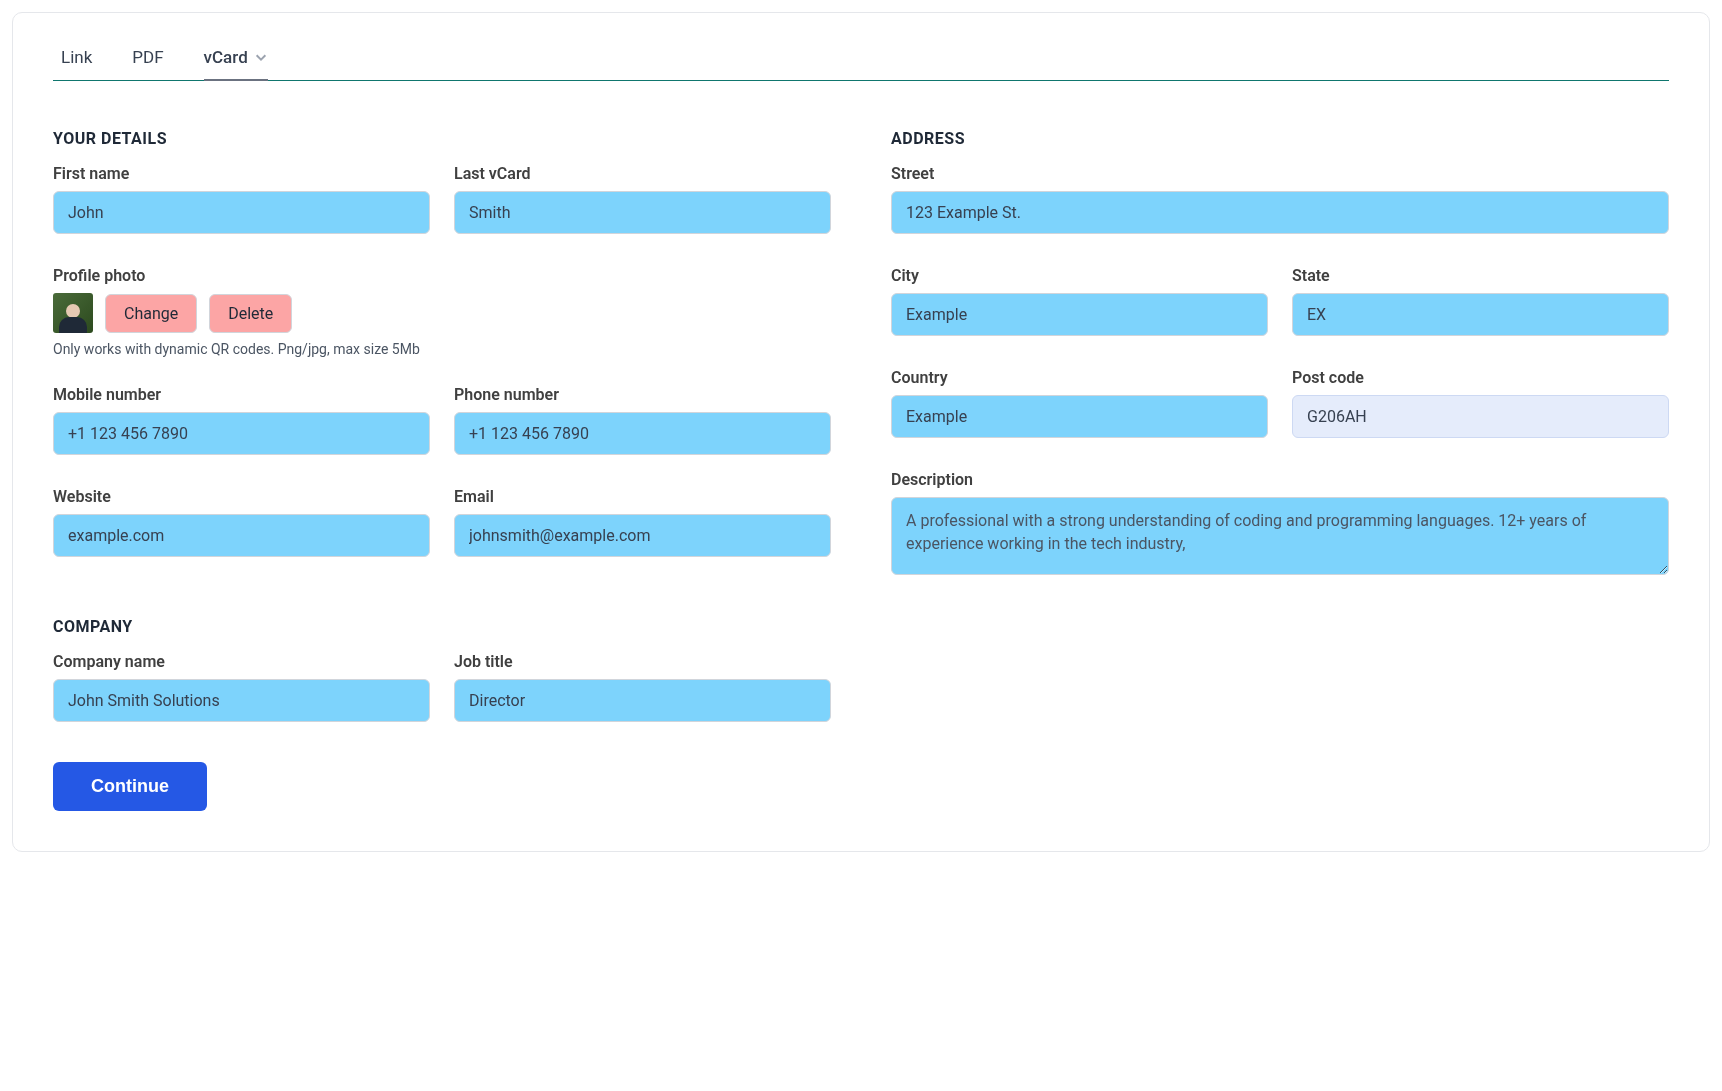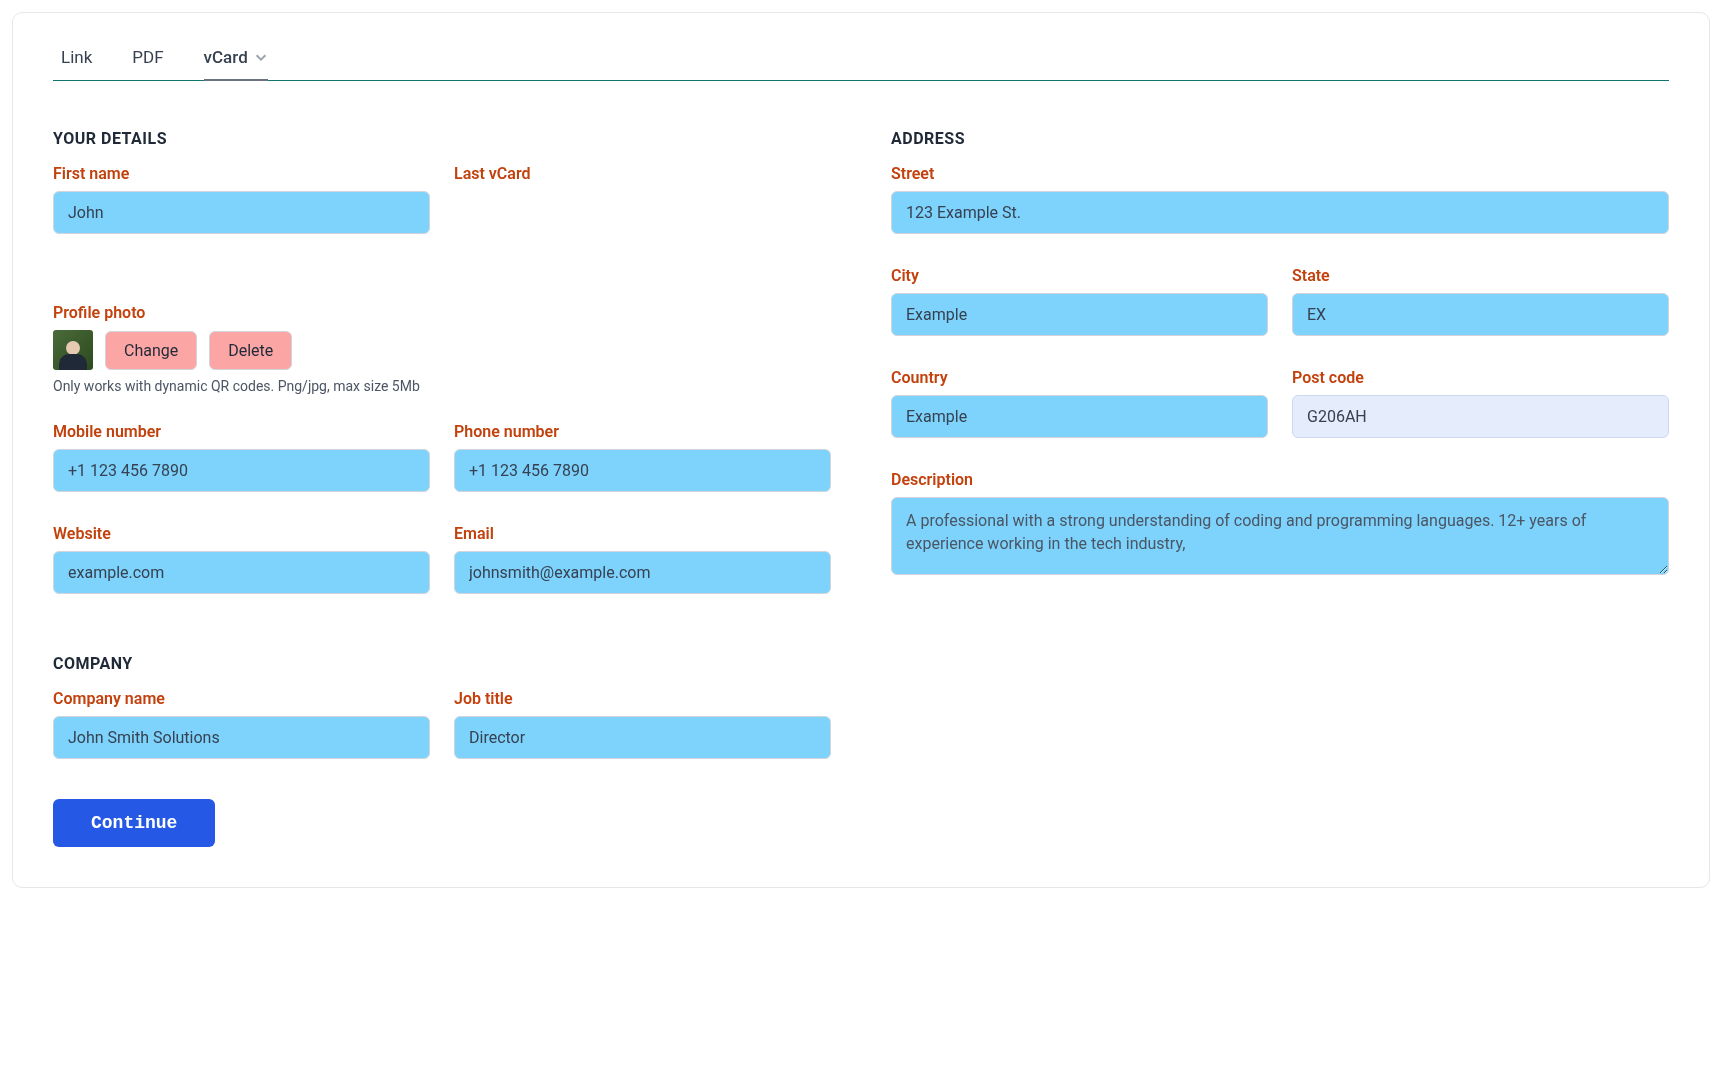"First name" .field label { color: #c2410c -> #404040 }
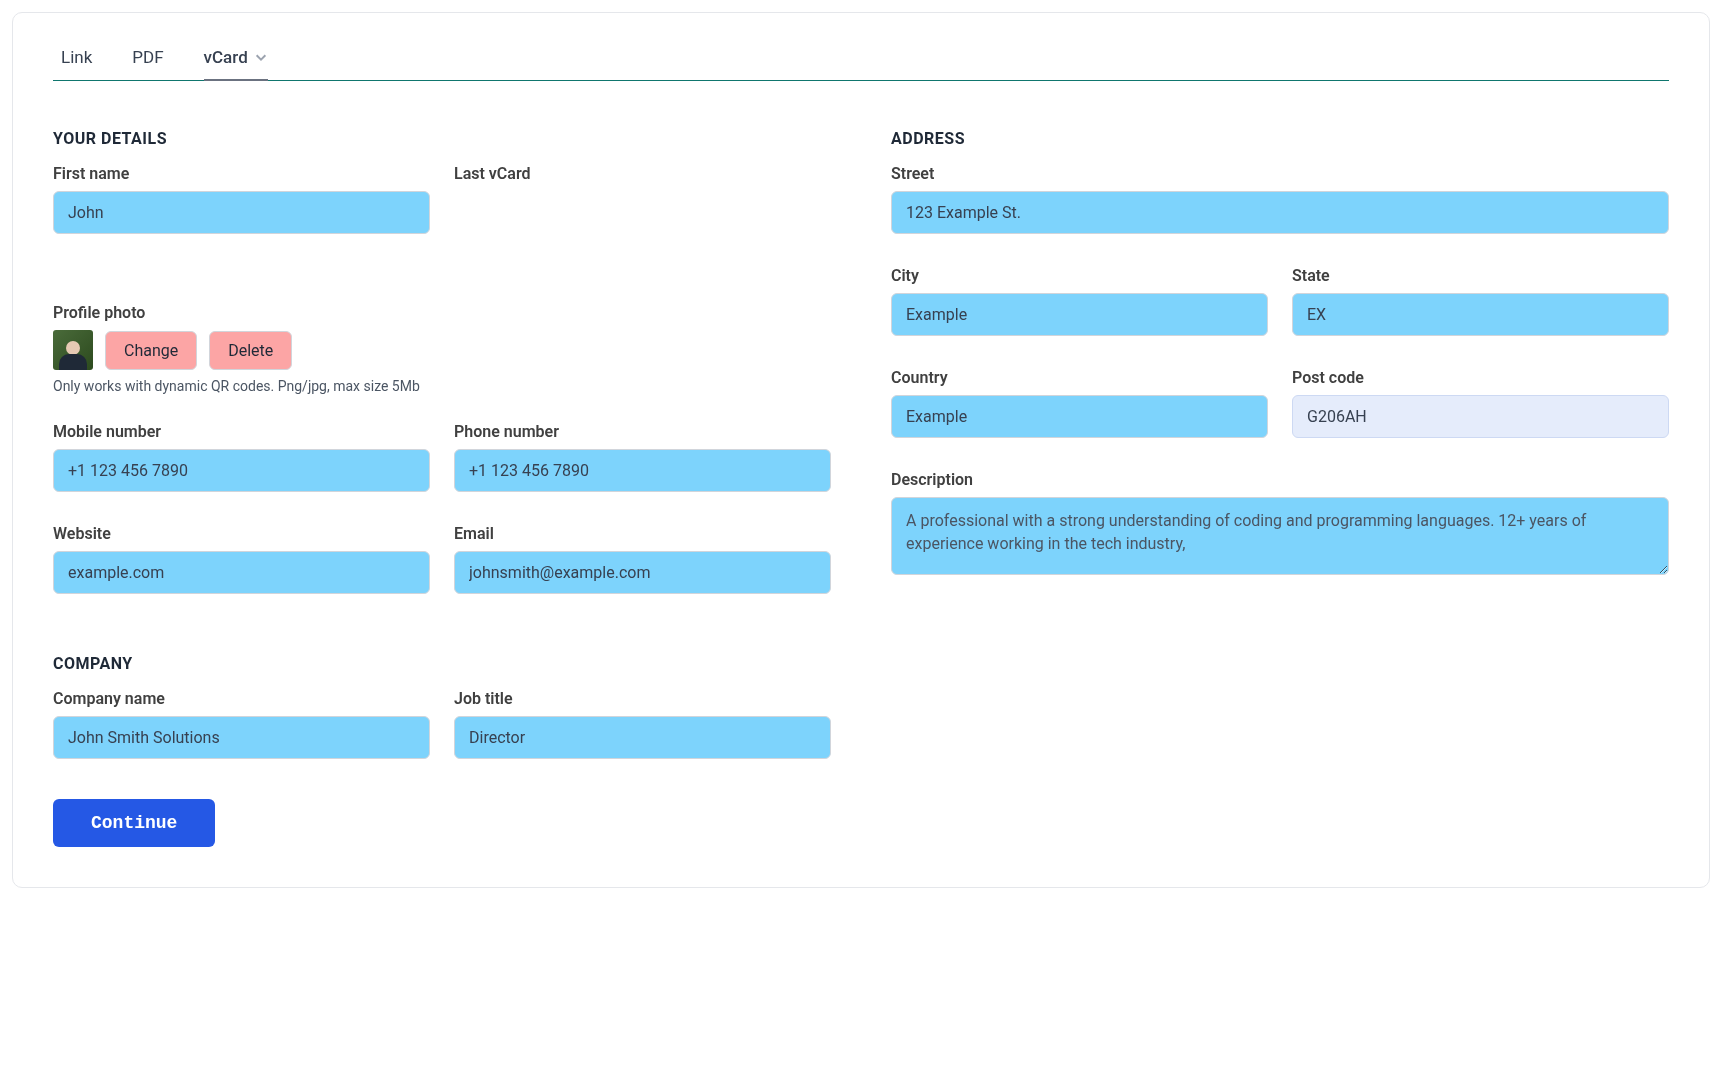"Smith" input.input { html: none -> <input> }
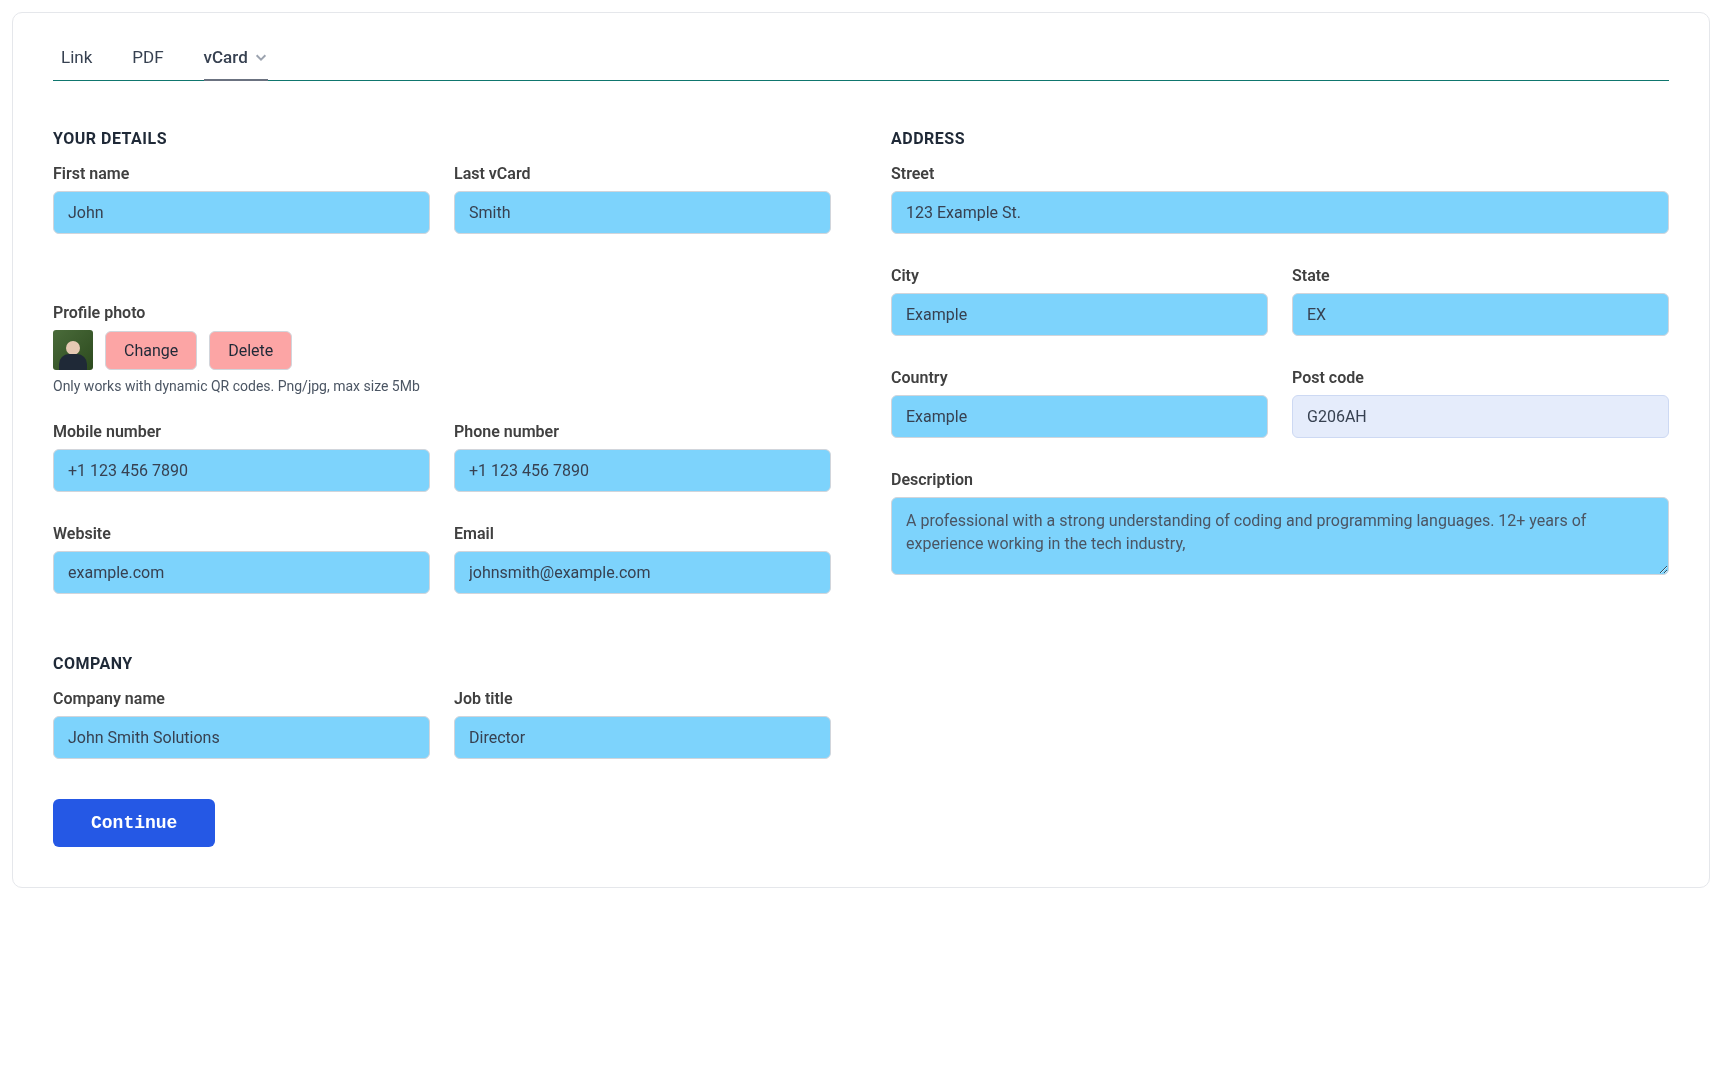"Profile photo" .photo-block { margin-top: 37px -> none }
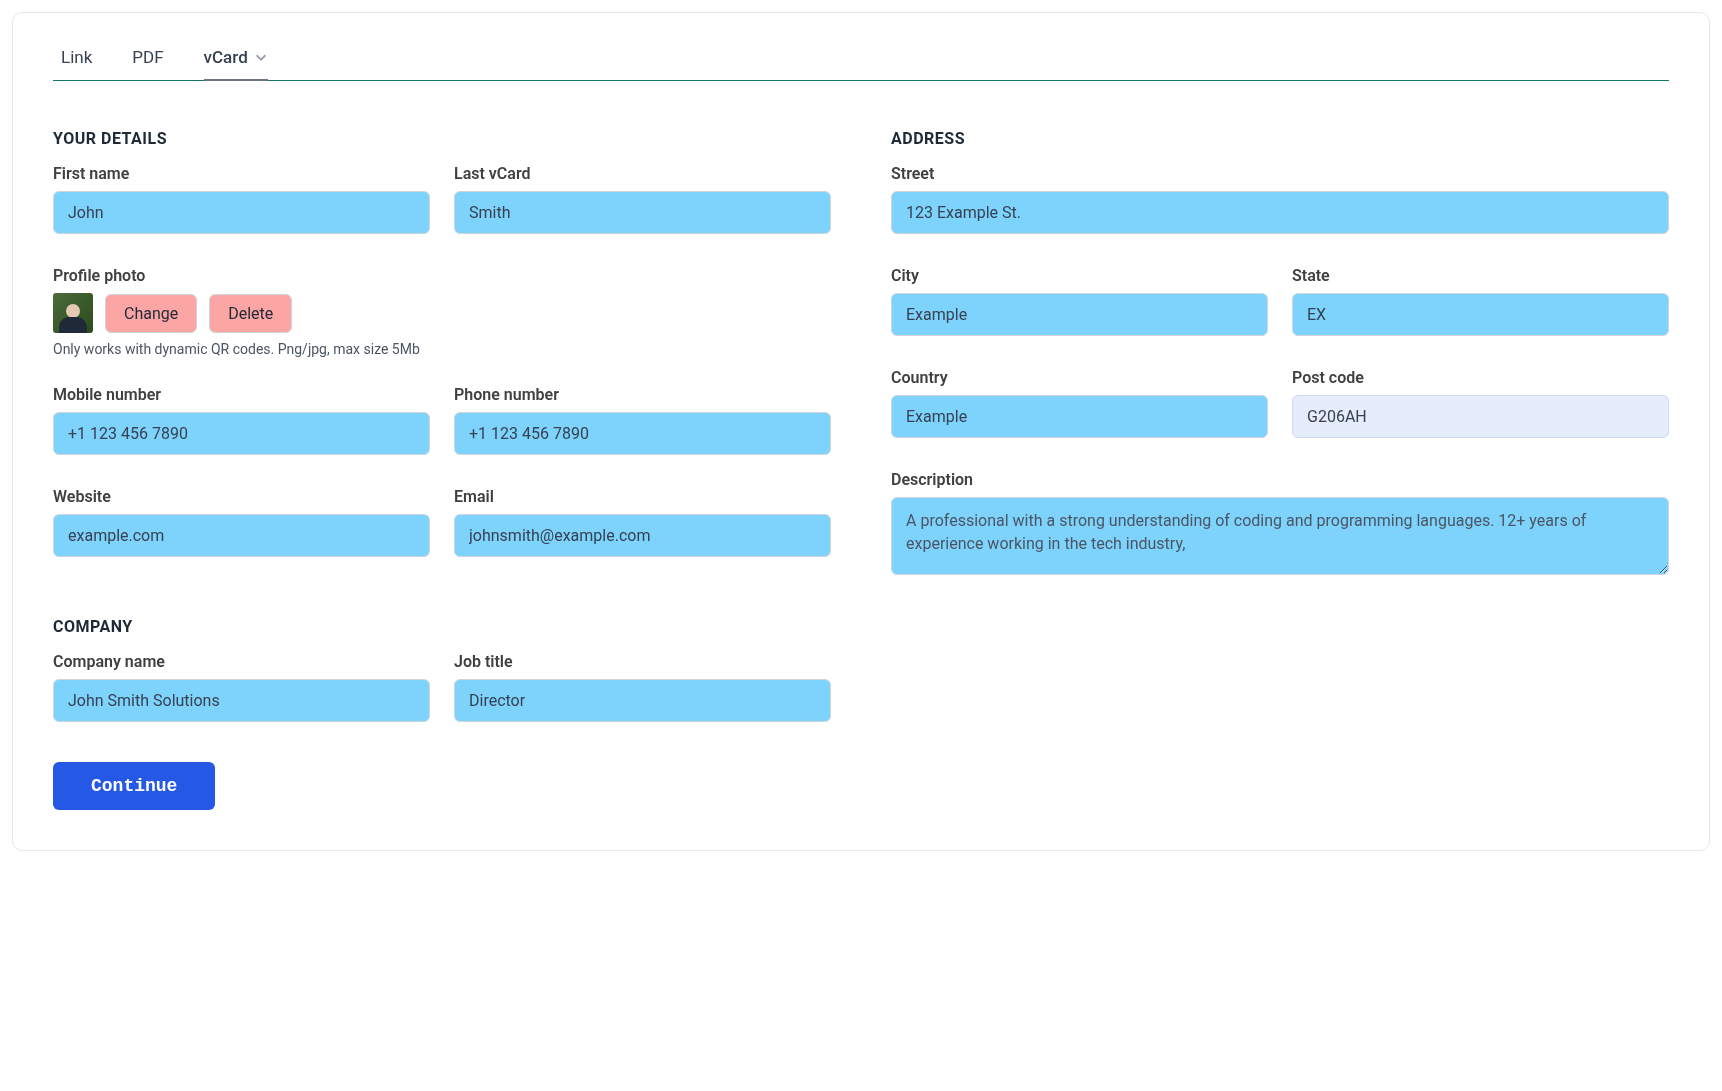"Continue" .continue { font-family: Liberation Mono, monospace -> Liberation Sans, sans-serif }
